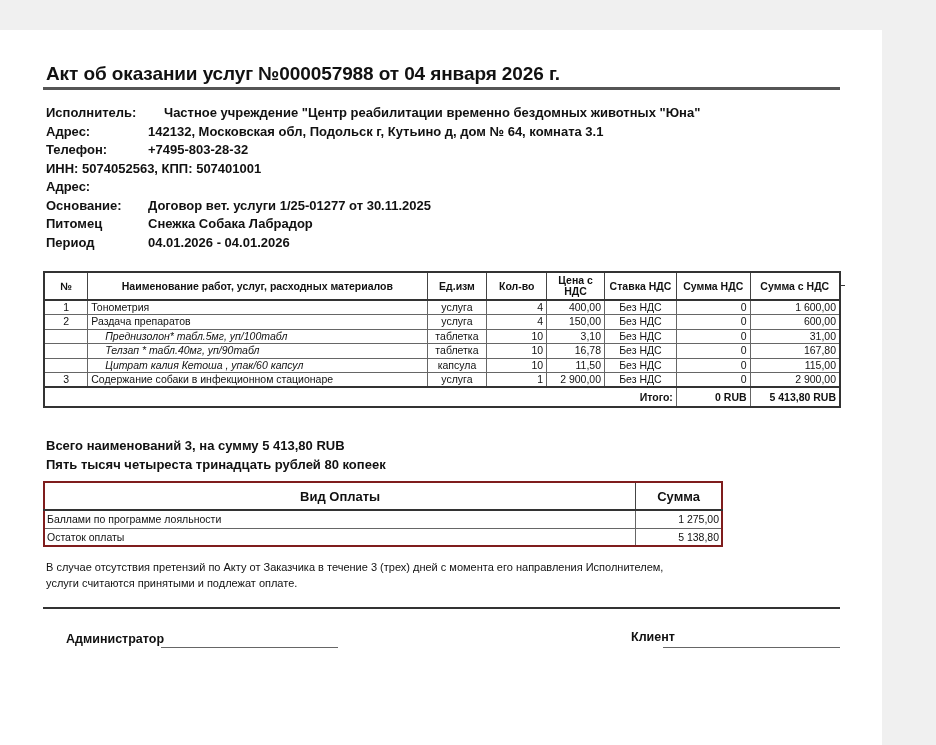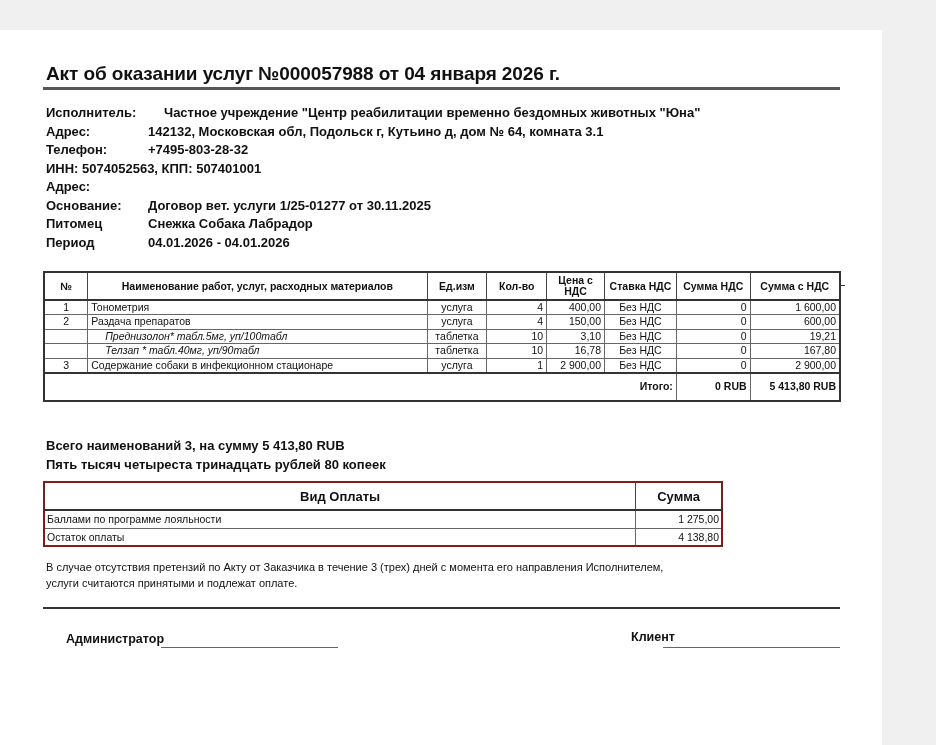"19,21" td.r { text: 19,21 -> 31,00 }
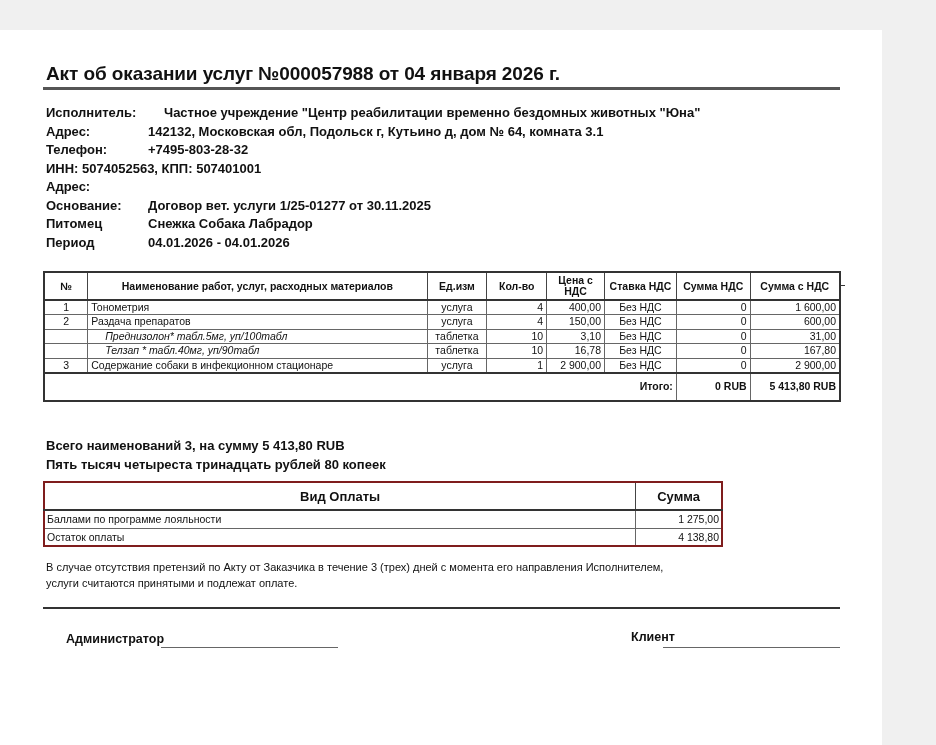"Цитрат калия Кетоша , упак/60" tr.sub { html: none -> <tr> <td></td> <td>Цитрат калия Кетоша , упак/60 капсул</td> <td>капсула</td> <td>10</td> <td>11,50</td> <td>Без НДС</td> <td>0</td> <td>115,00</td> </tr> }
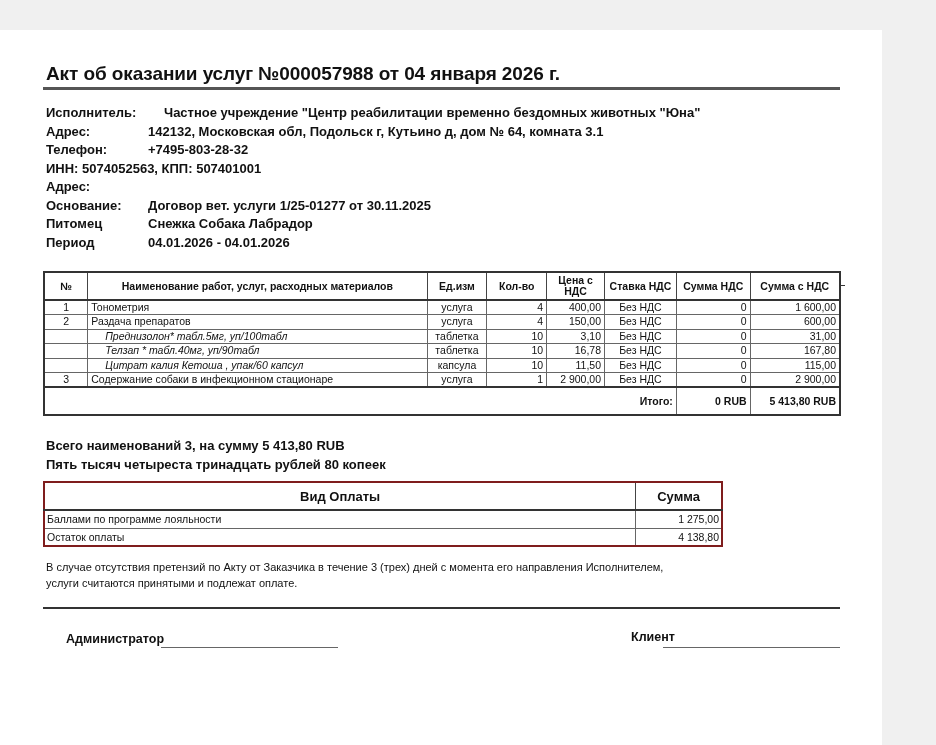"Итого:" .items tr.total td { height: 28px -> 20px }
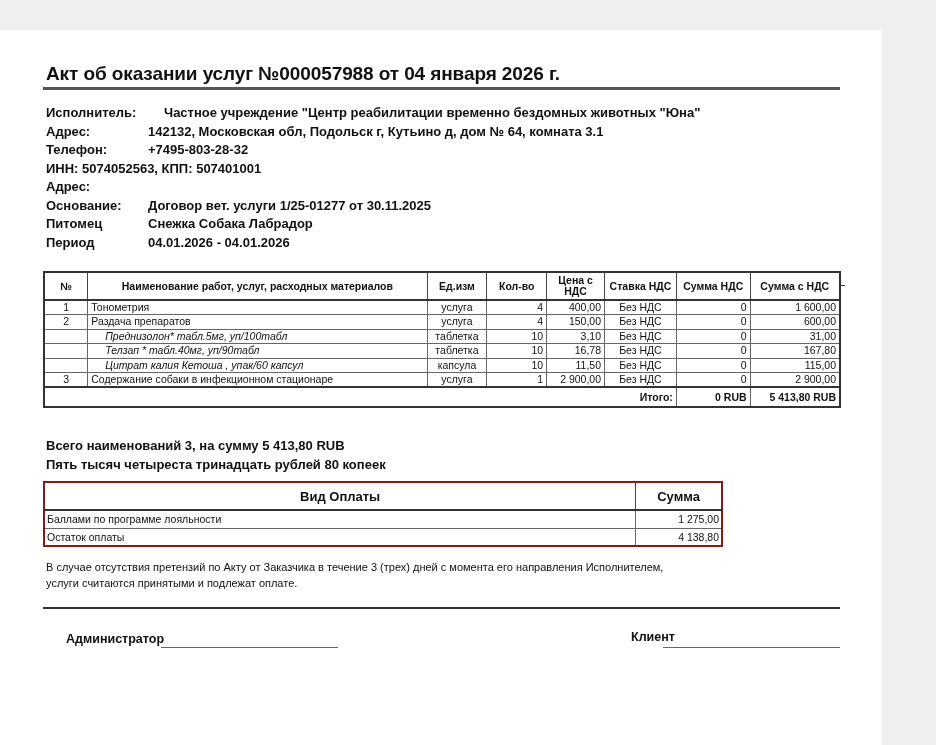"4 138,80" td.r { text: 4 138,80 -> 5 138,80 }
